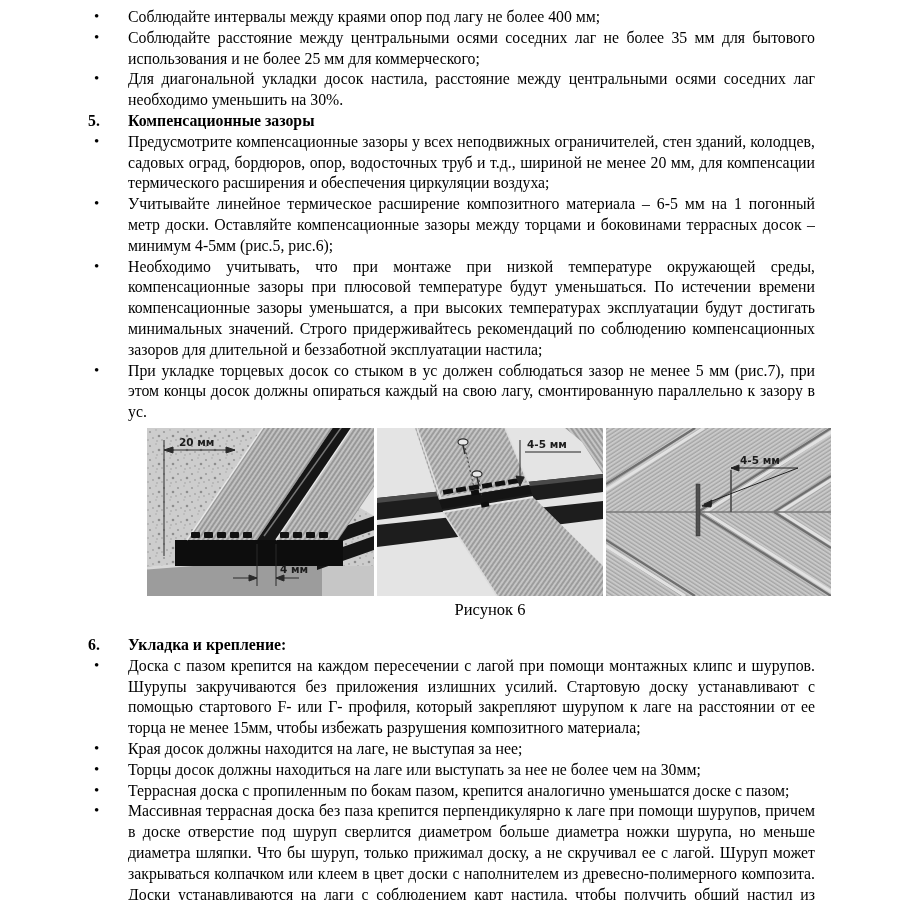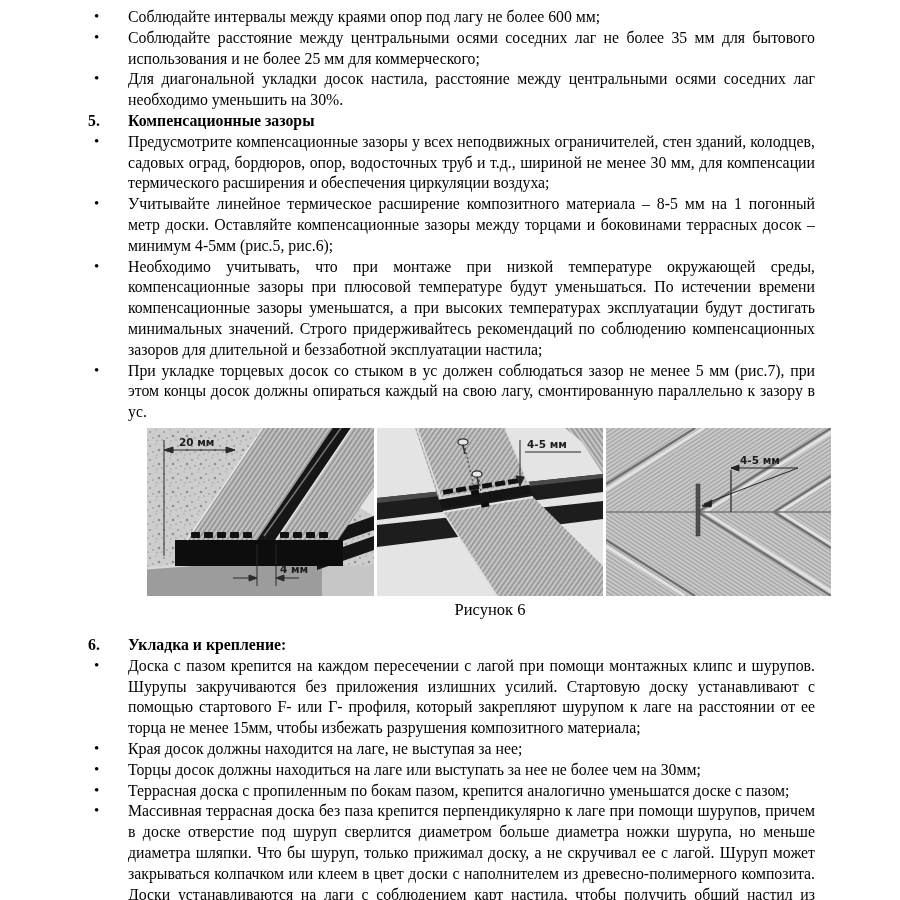"Соблюдайте интервалы между краями опор" span.li-text { text: 600 -> 400 }
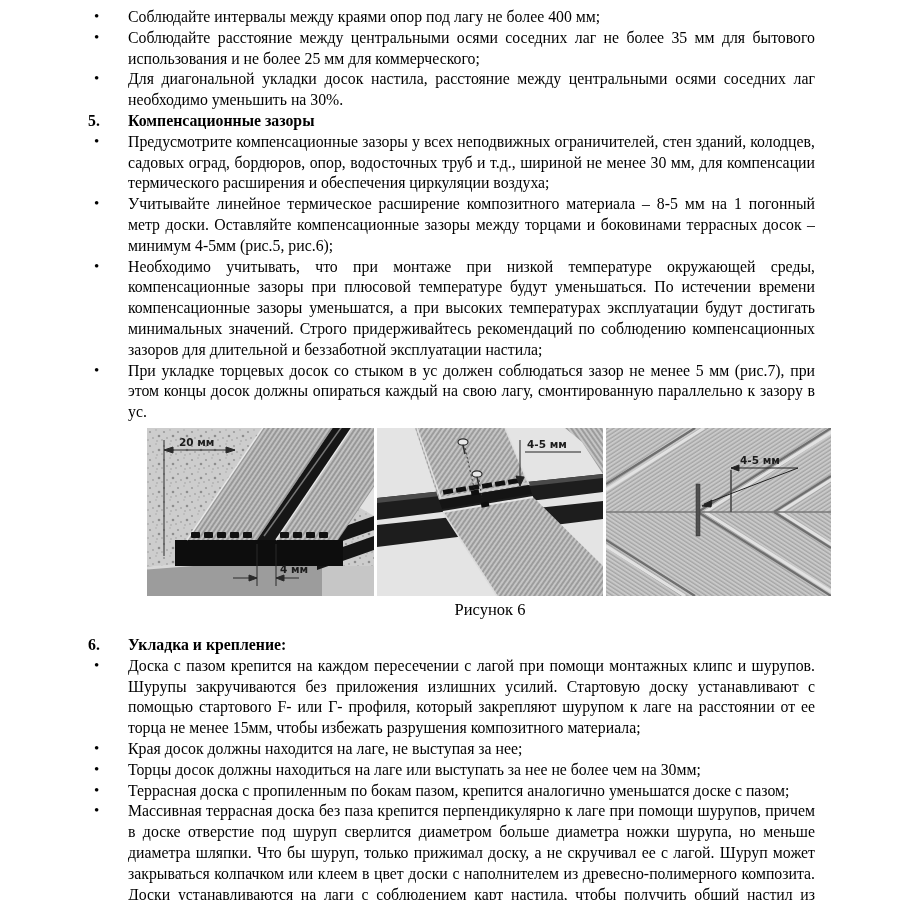"Предусмотрите компенсационные зазоры у" span.li-text { text: 30 -> 20 }
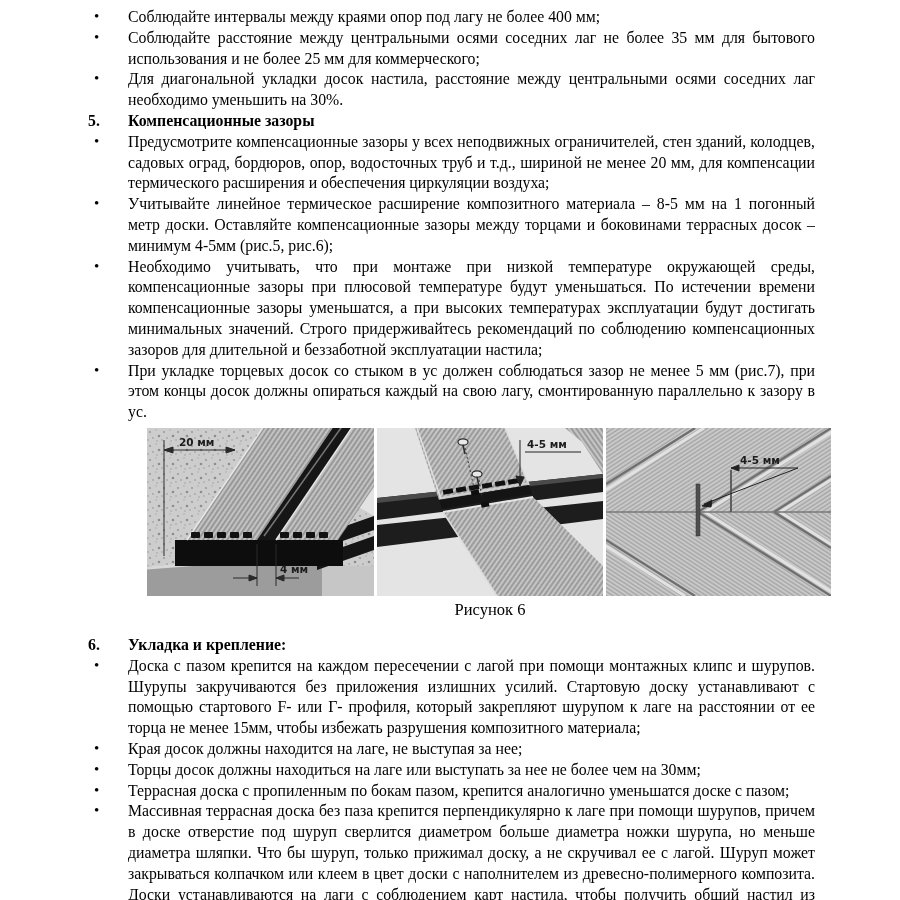"Учитывайте линейное термическое" span.li-text { text: 8-5 -> 6-5 }
